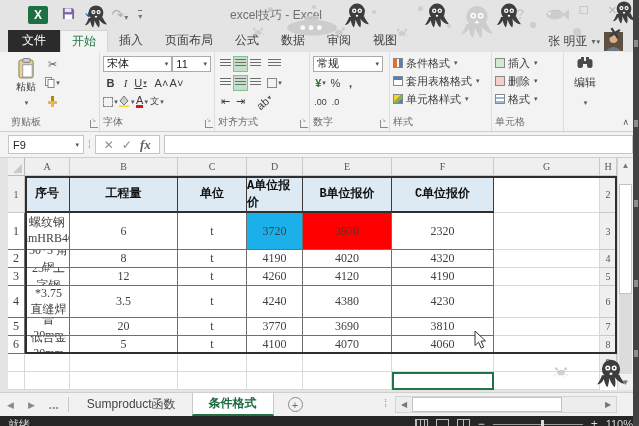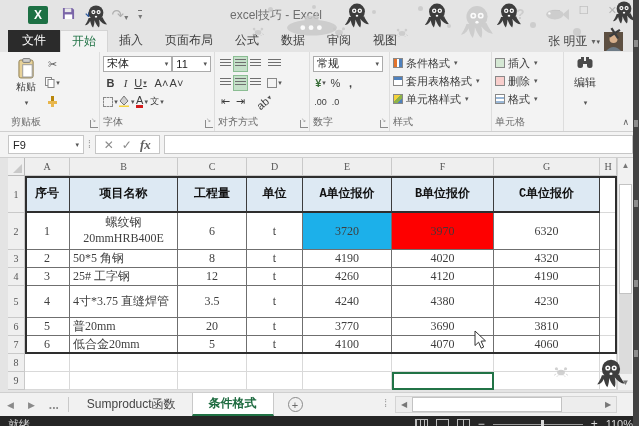"项目名称" div.th { html: <div>项目名称</div> -> none }
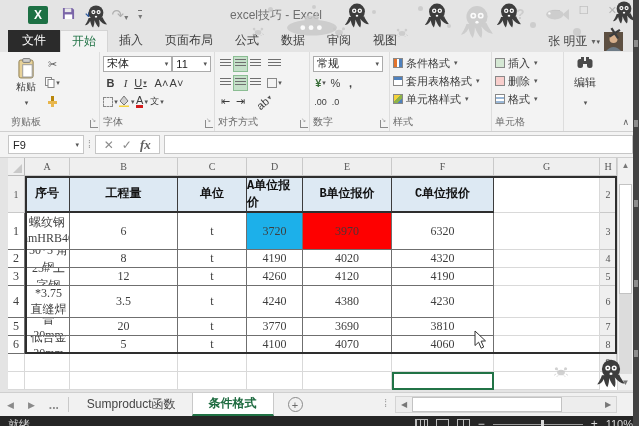"6320" div.c { text: 6320 -> 2320 }
